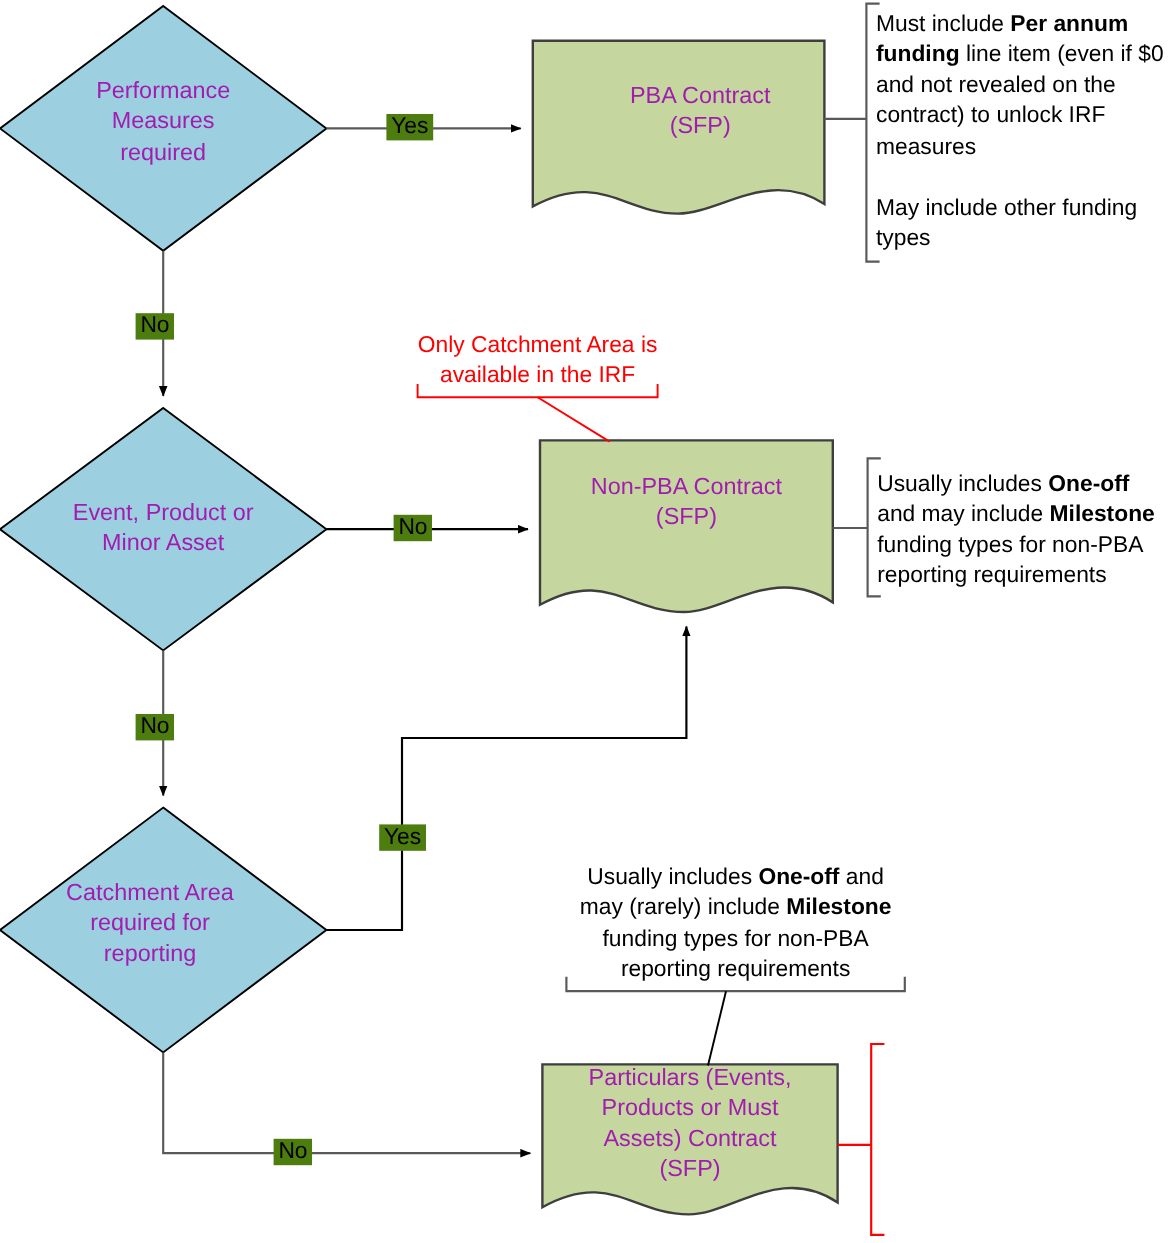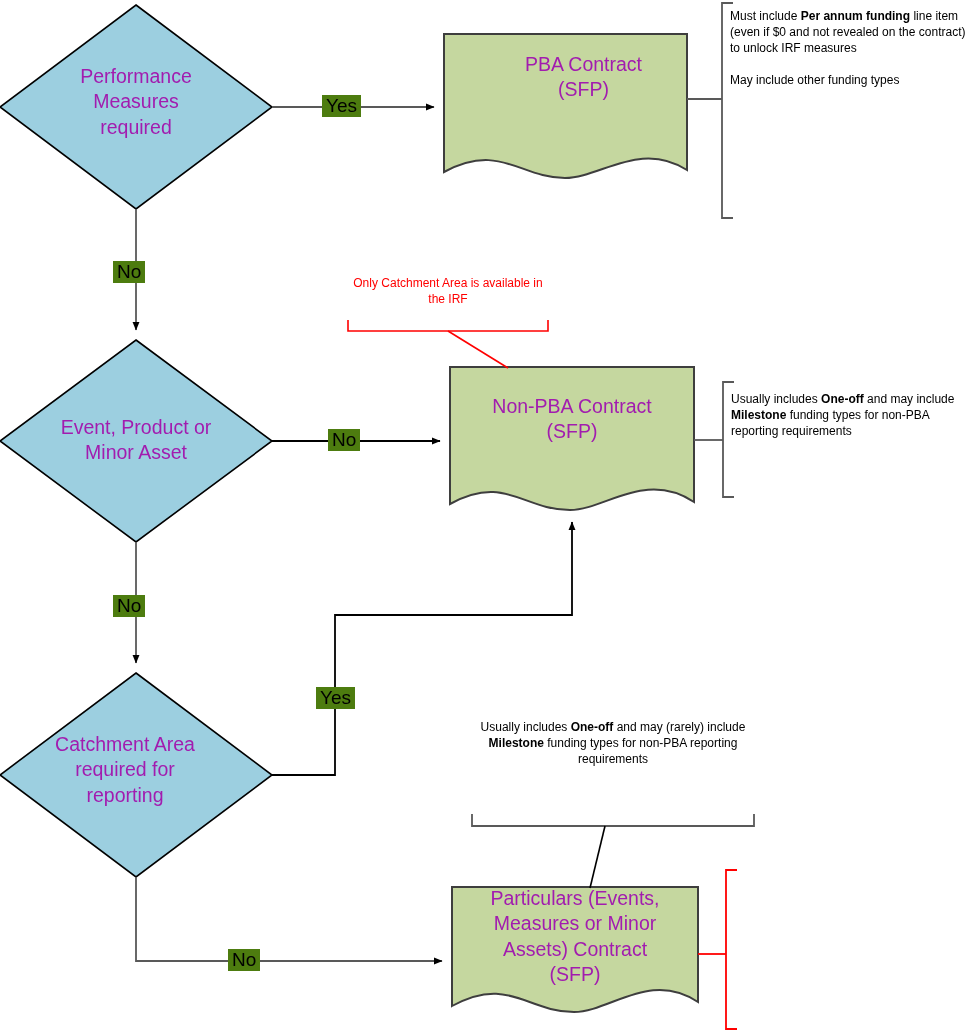"Must include Per annum funding" .note { font-size: 12px -> 19px }
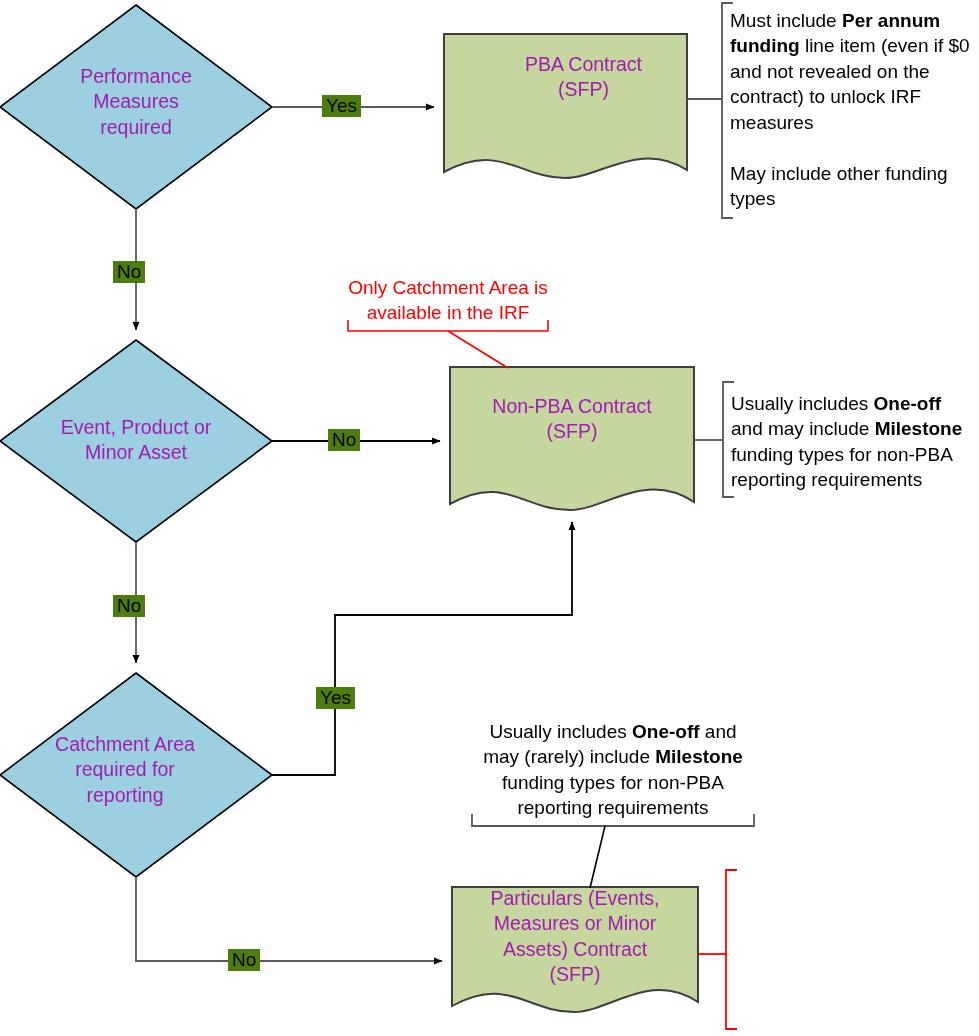"PBA Contract" div.node-label { top: 52px -> 68px }
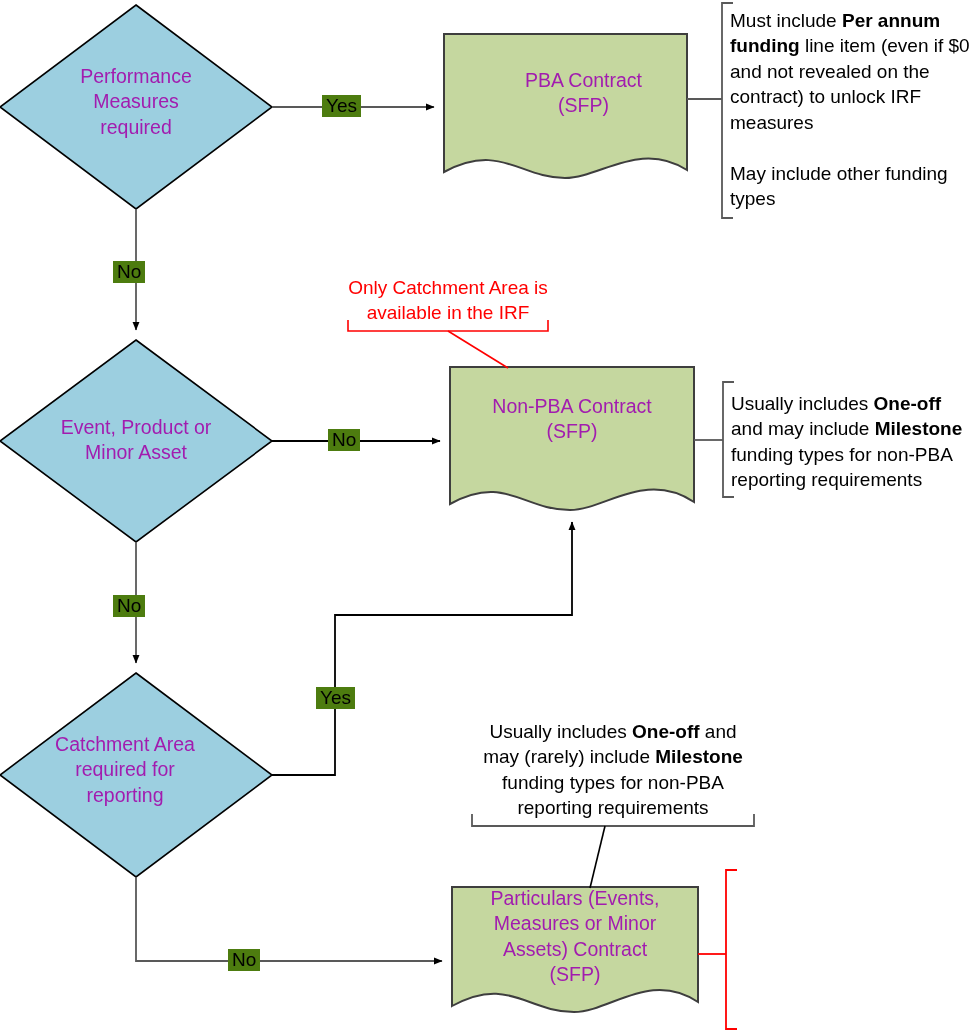"Particulars (Events," div.node-label { text: Measures or Minor -> Products or Must }
